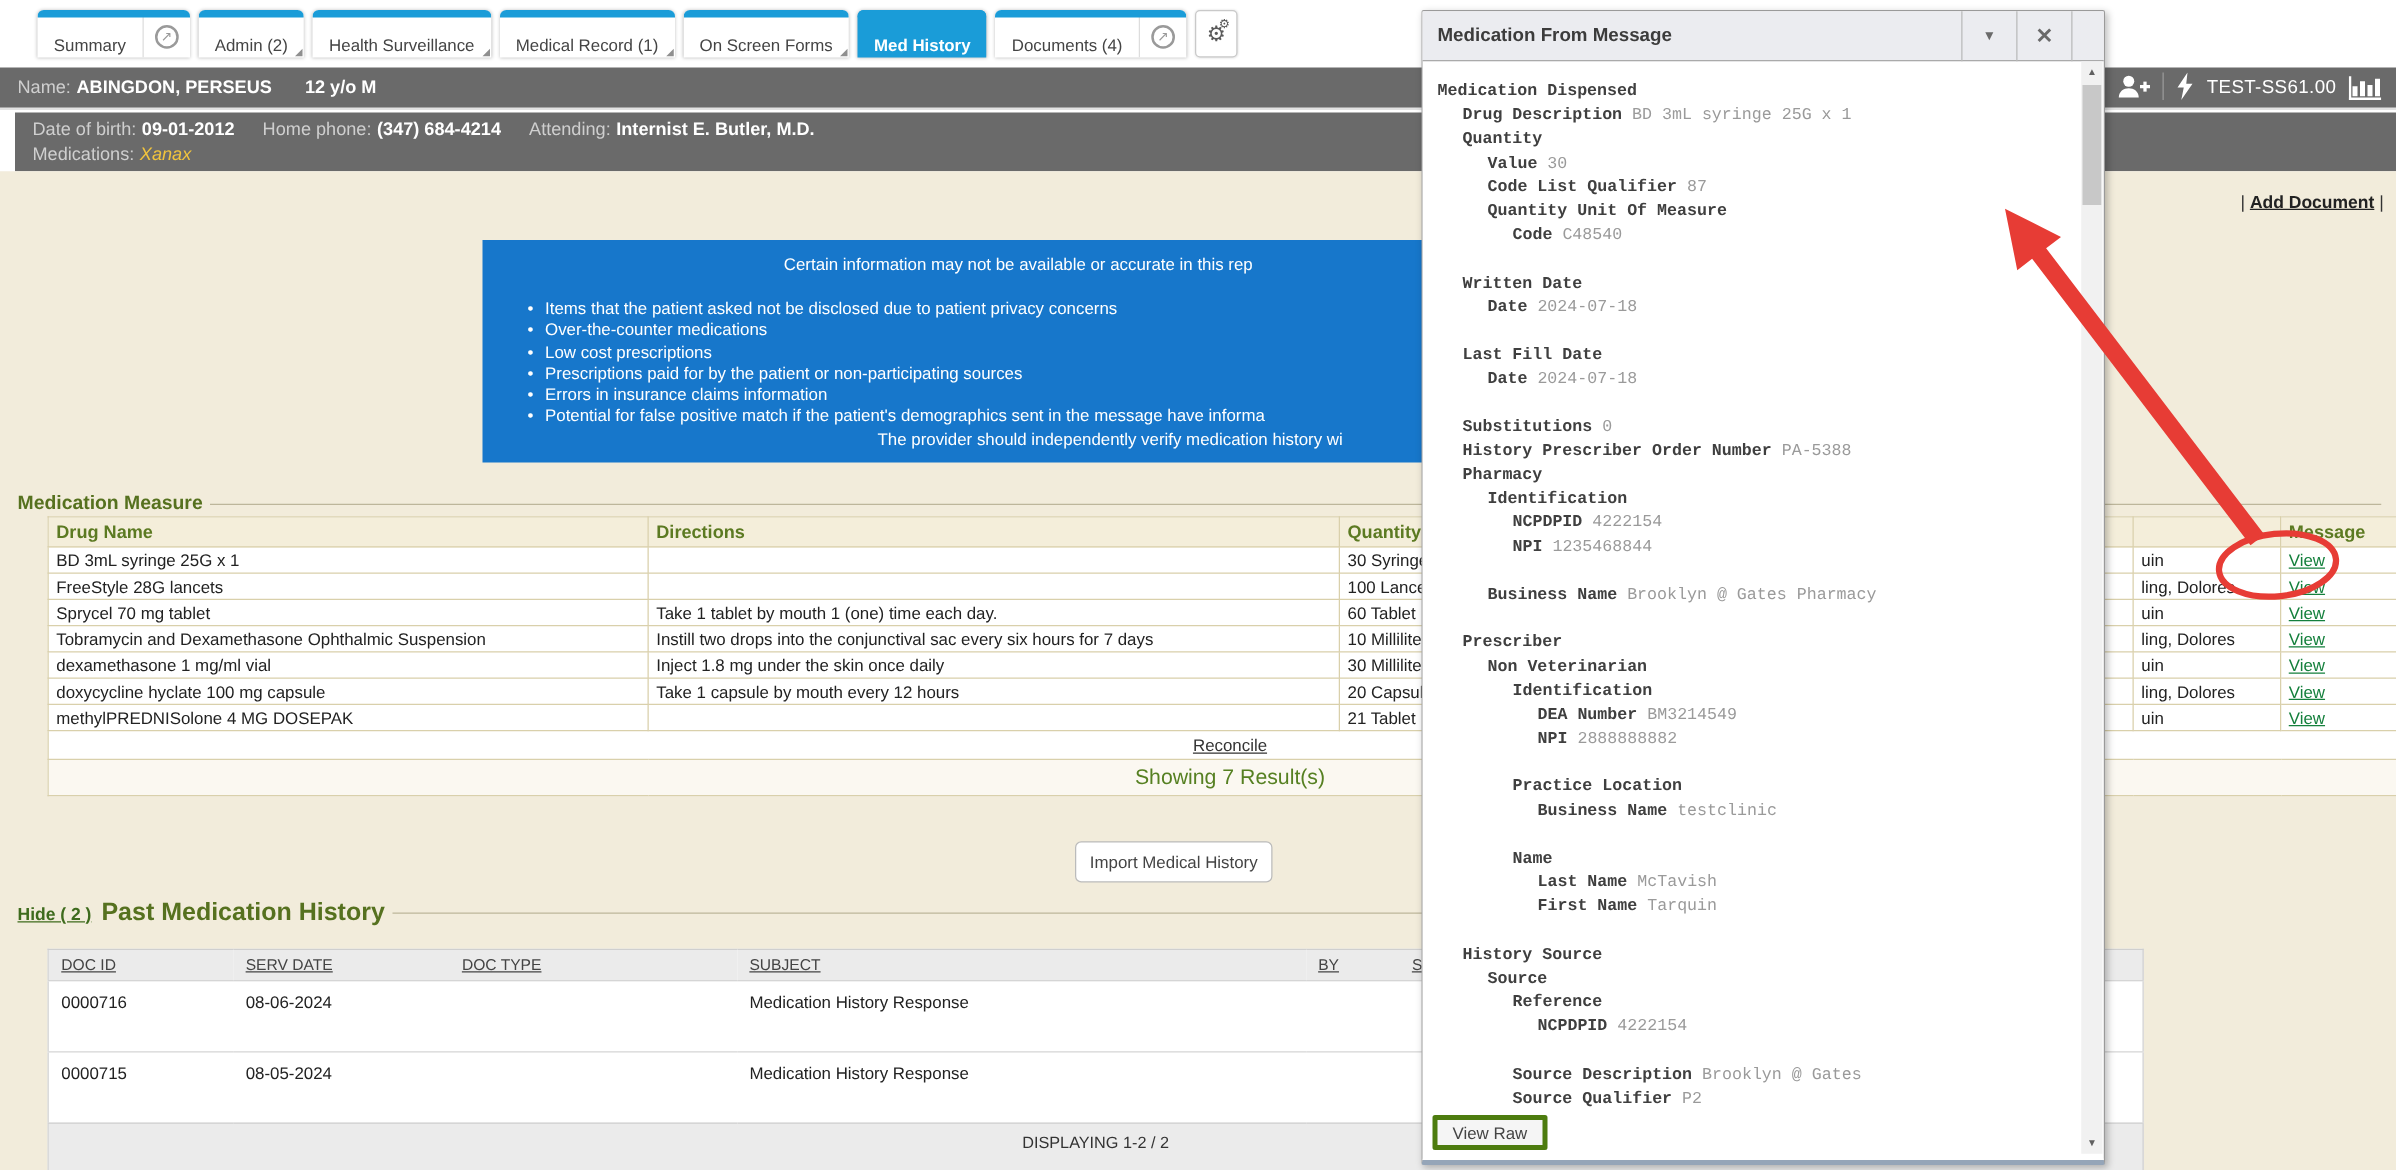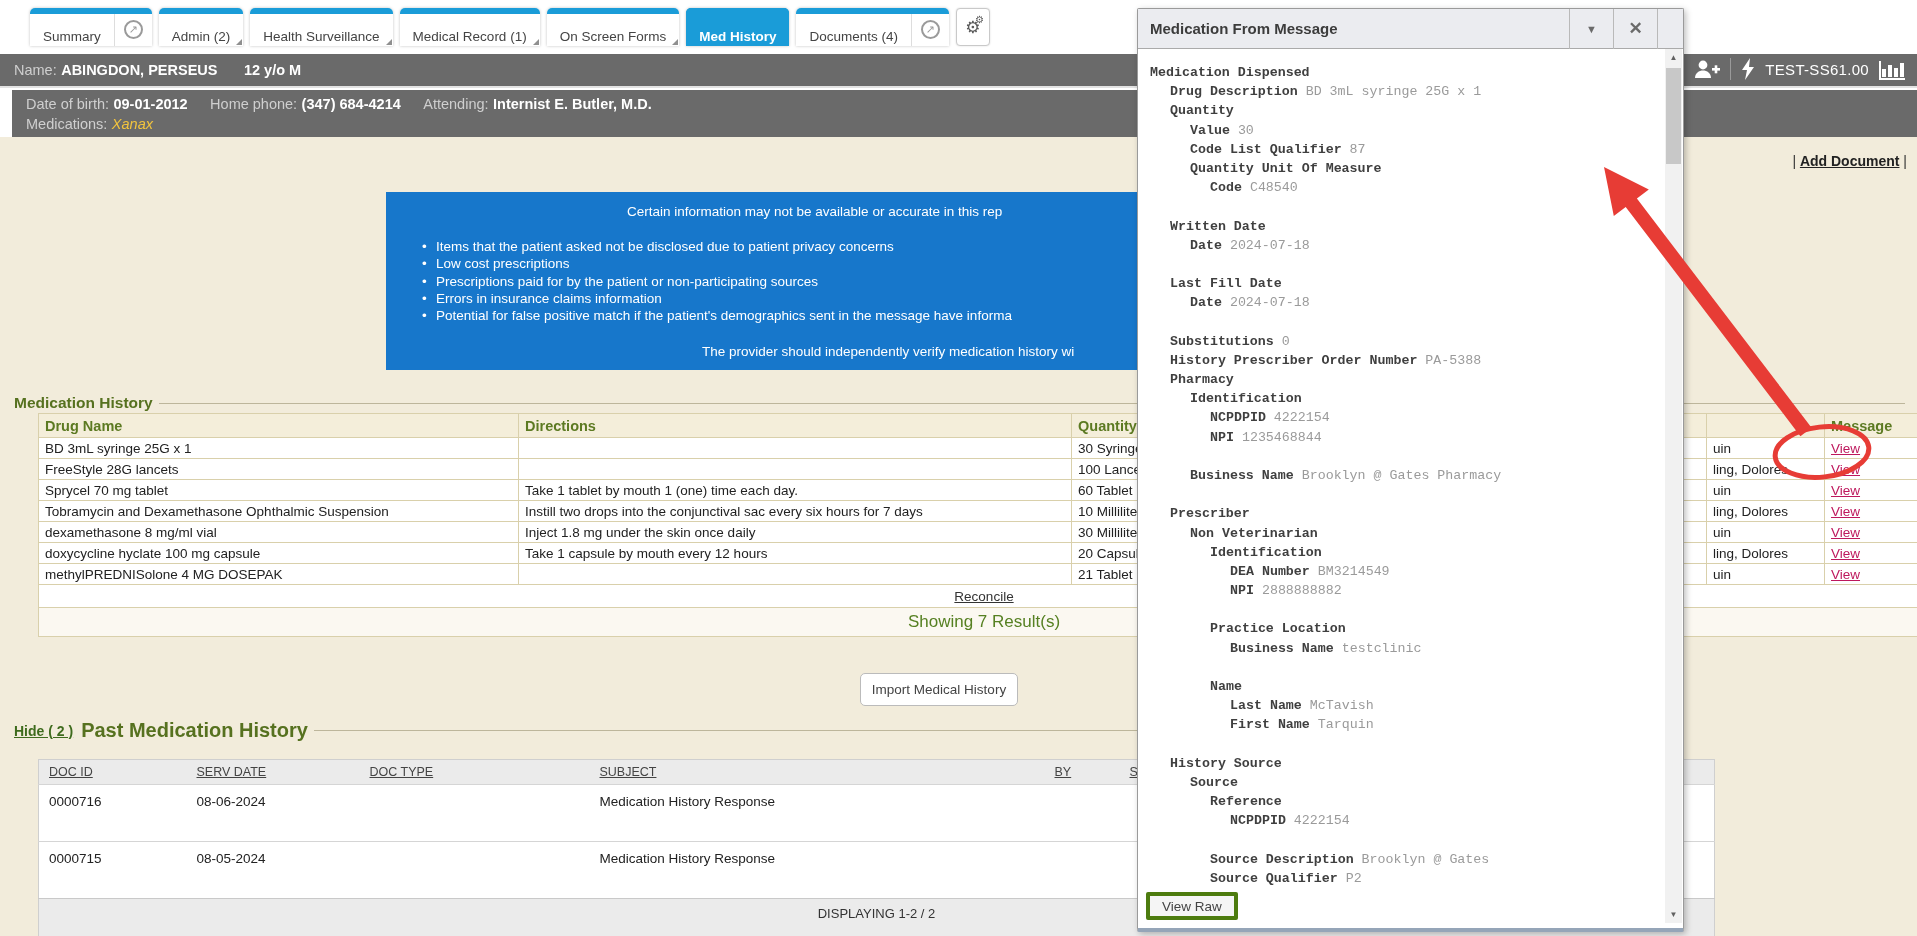"Over-the-counter medications" li { html: none -> <li>Over-the-counter medications</li> }
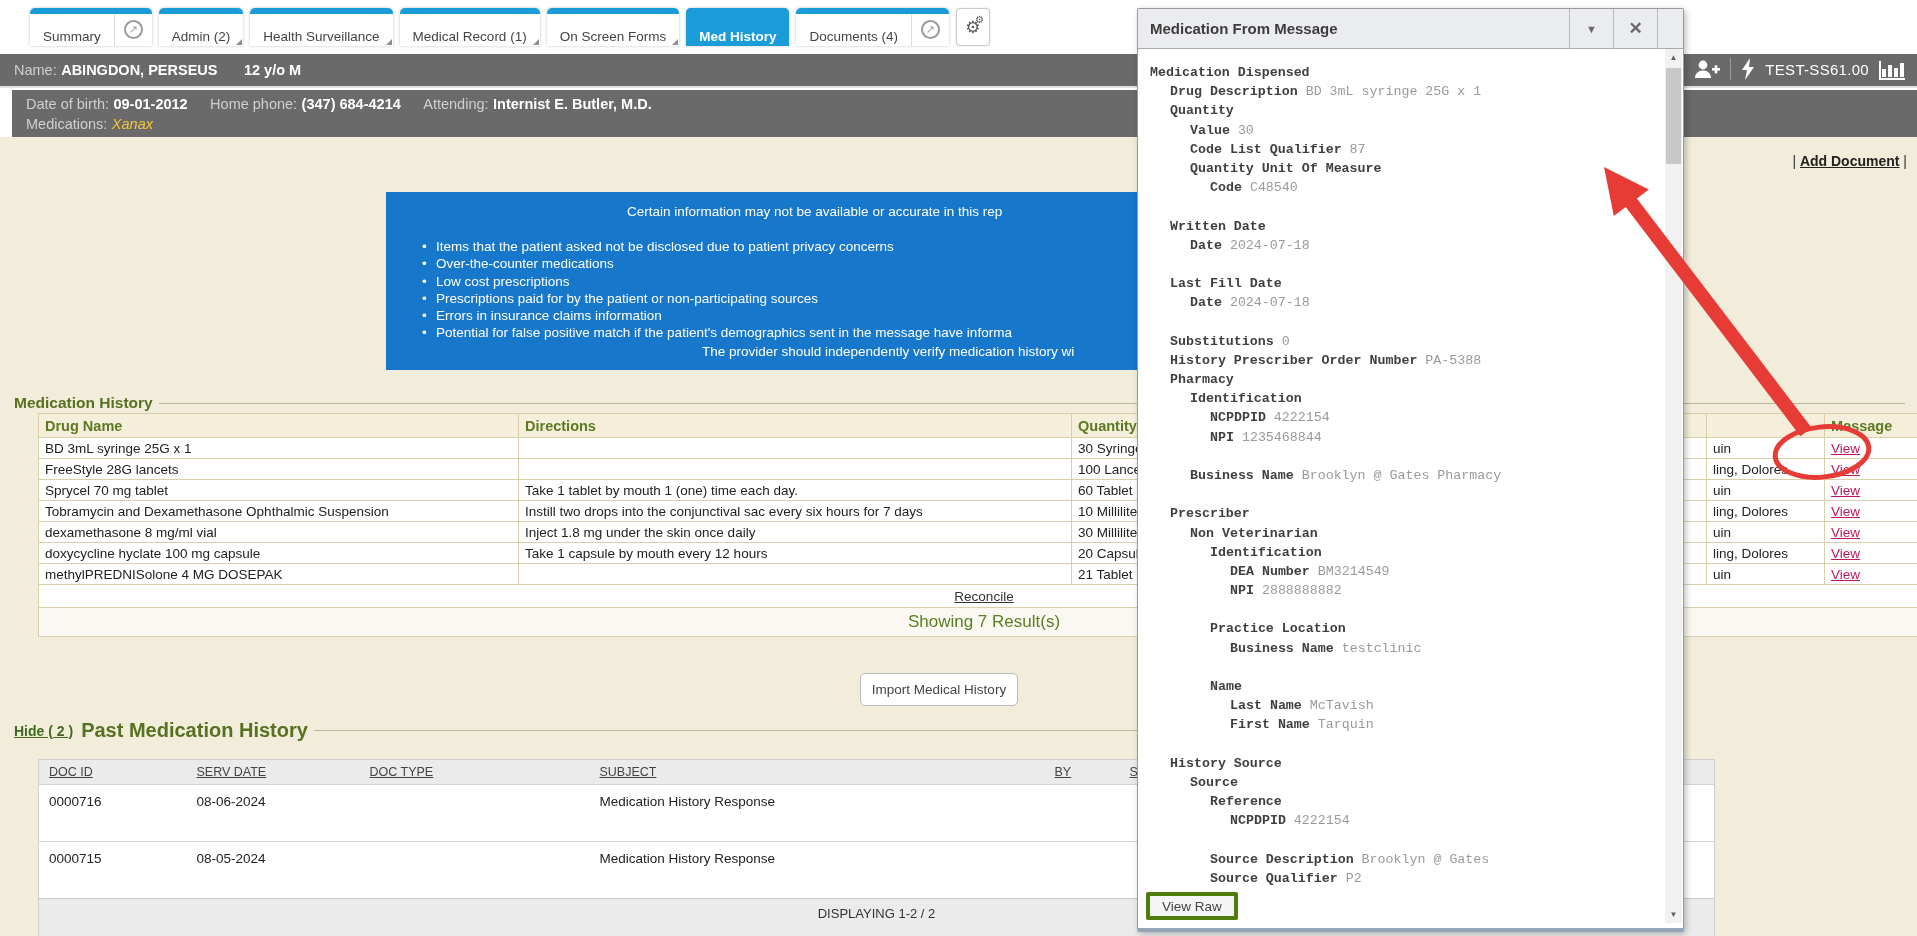"Medication History" span.mh-title { text: History -> Measure }
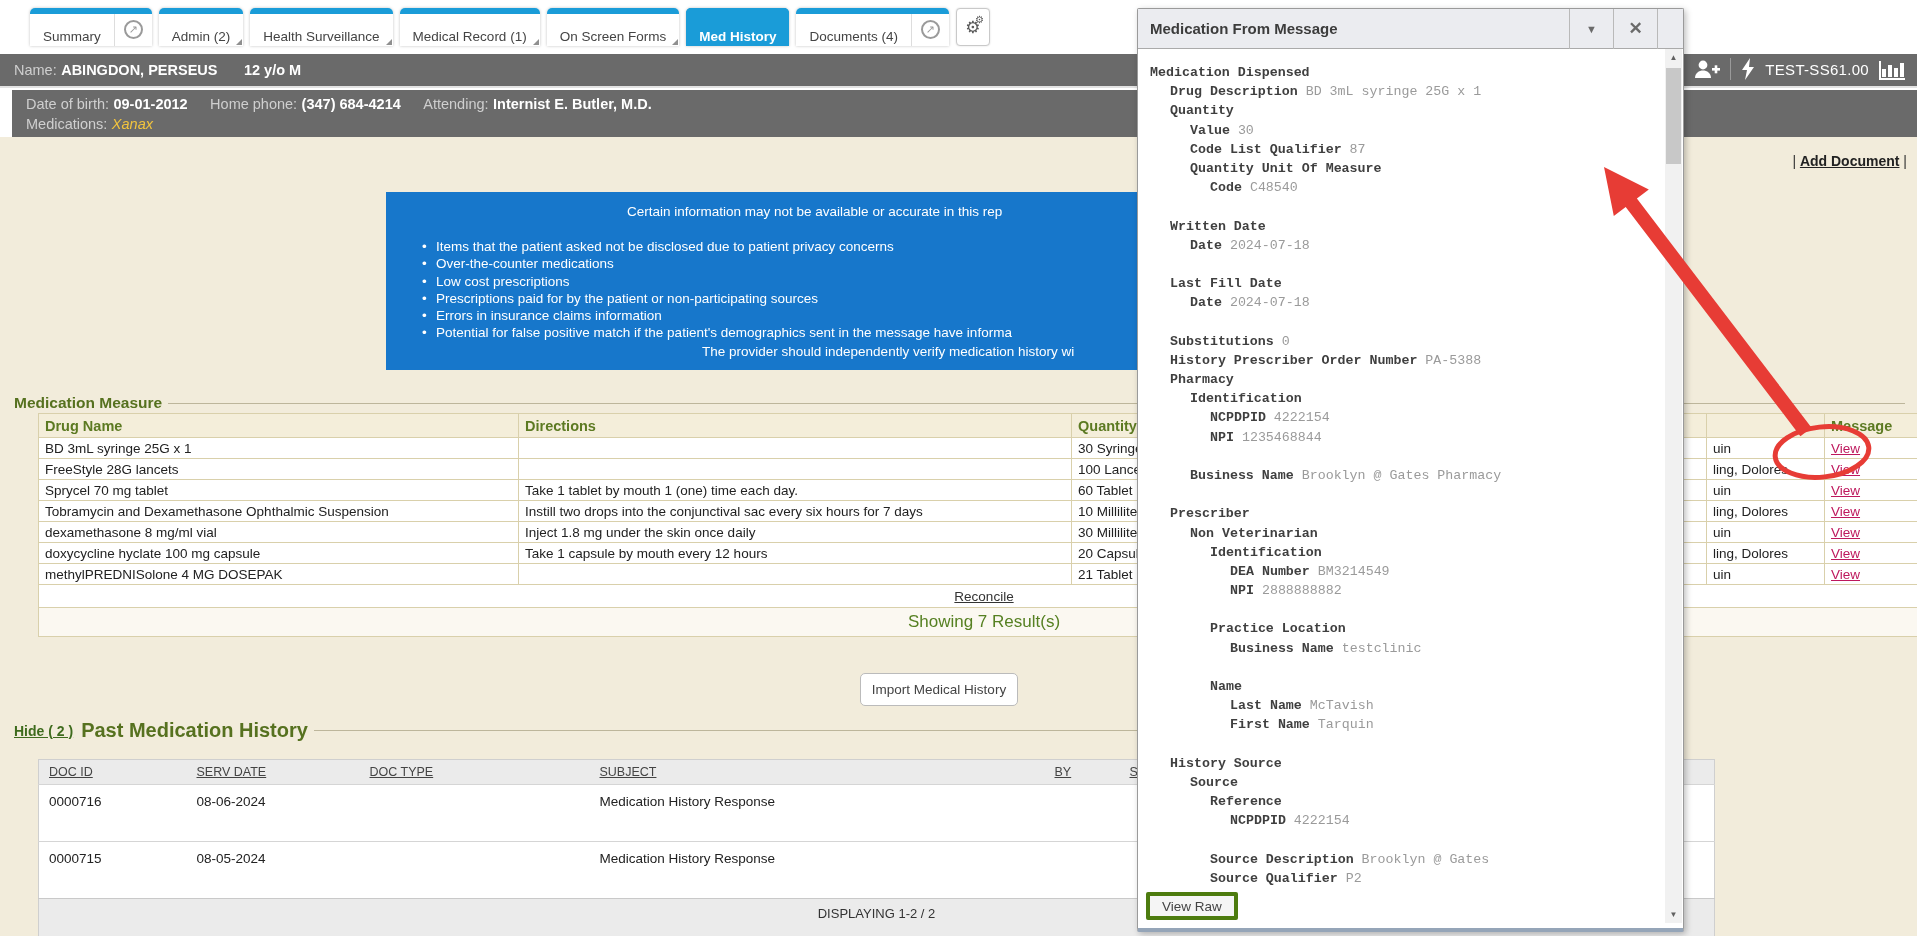"View" .viewlink { color: #be185d -> #15803d }
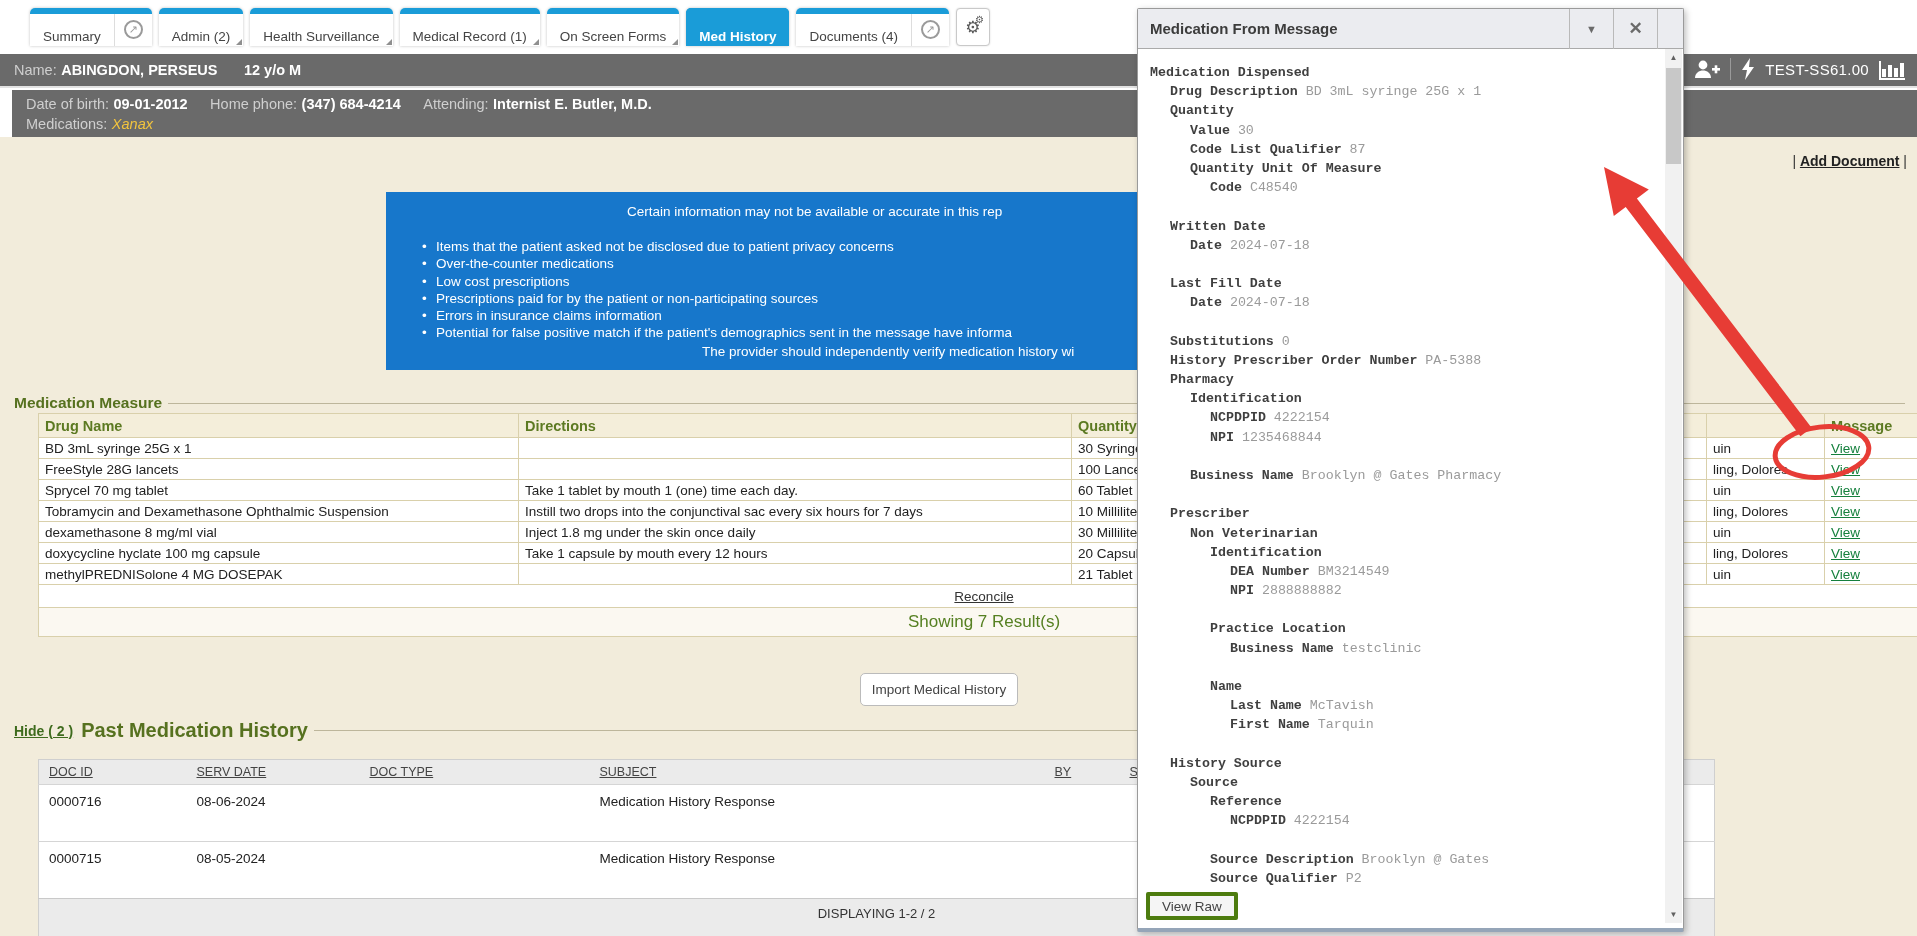"dexamethasone 8 mg/ml vial" td { text: 8 -> 1 }
